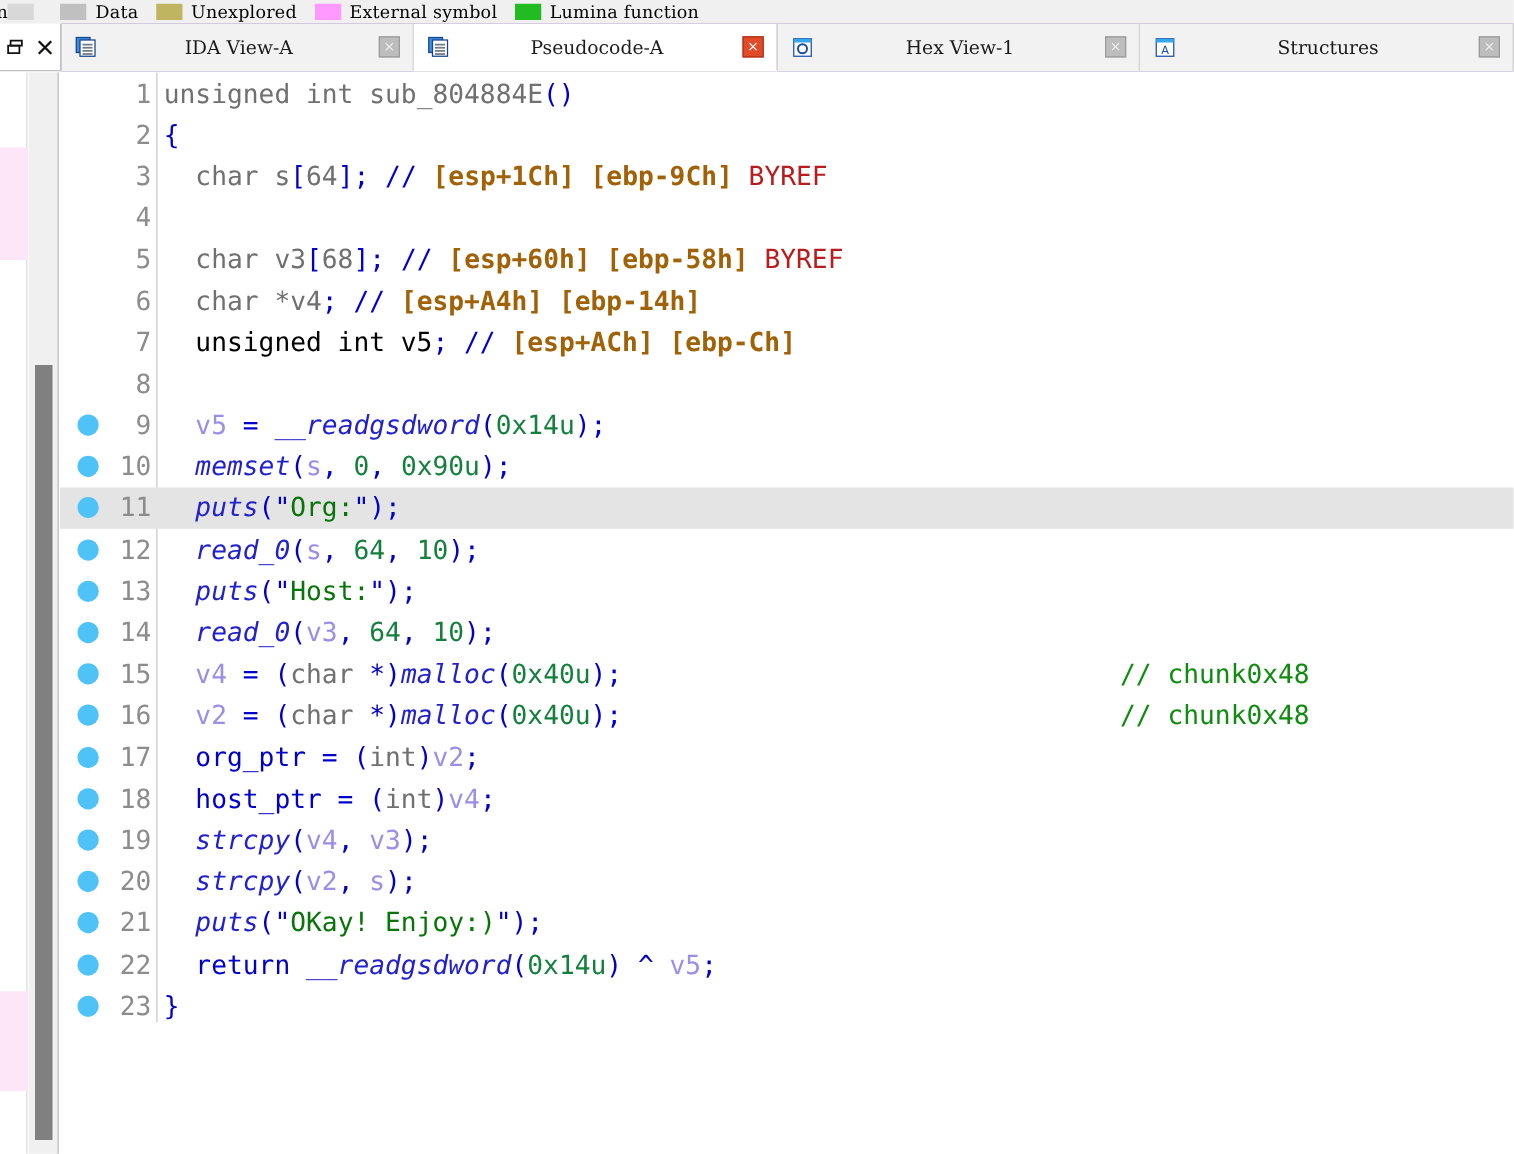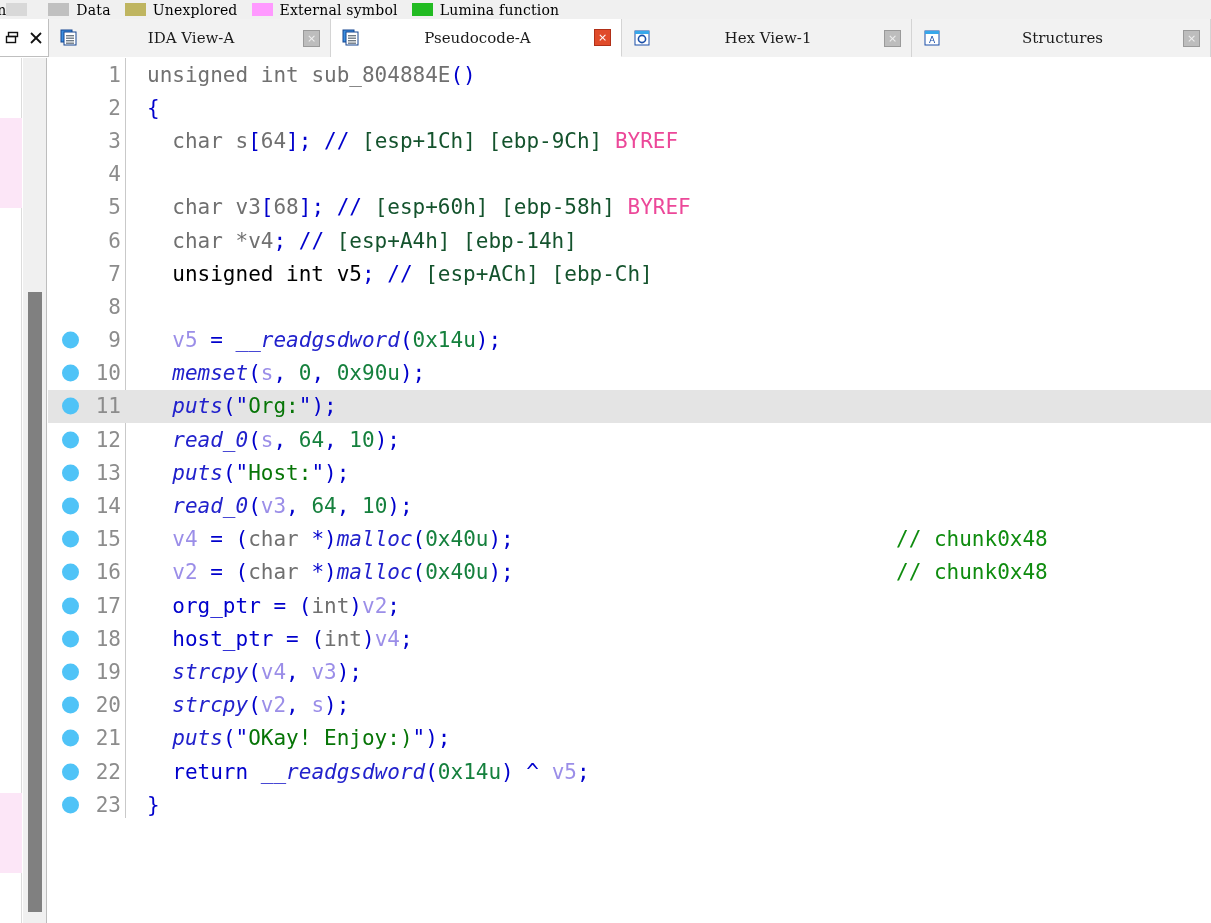"IDA View-A" #tab-bar { align-items: flex-start -> center }
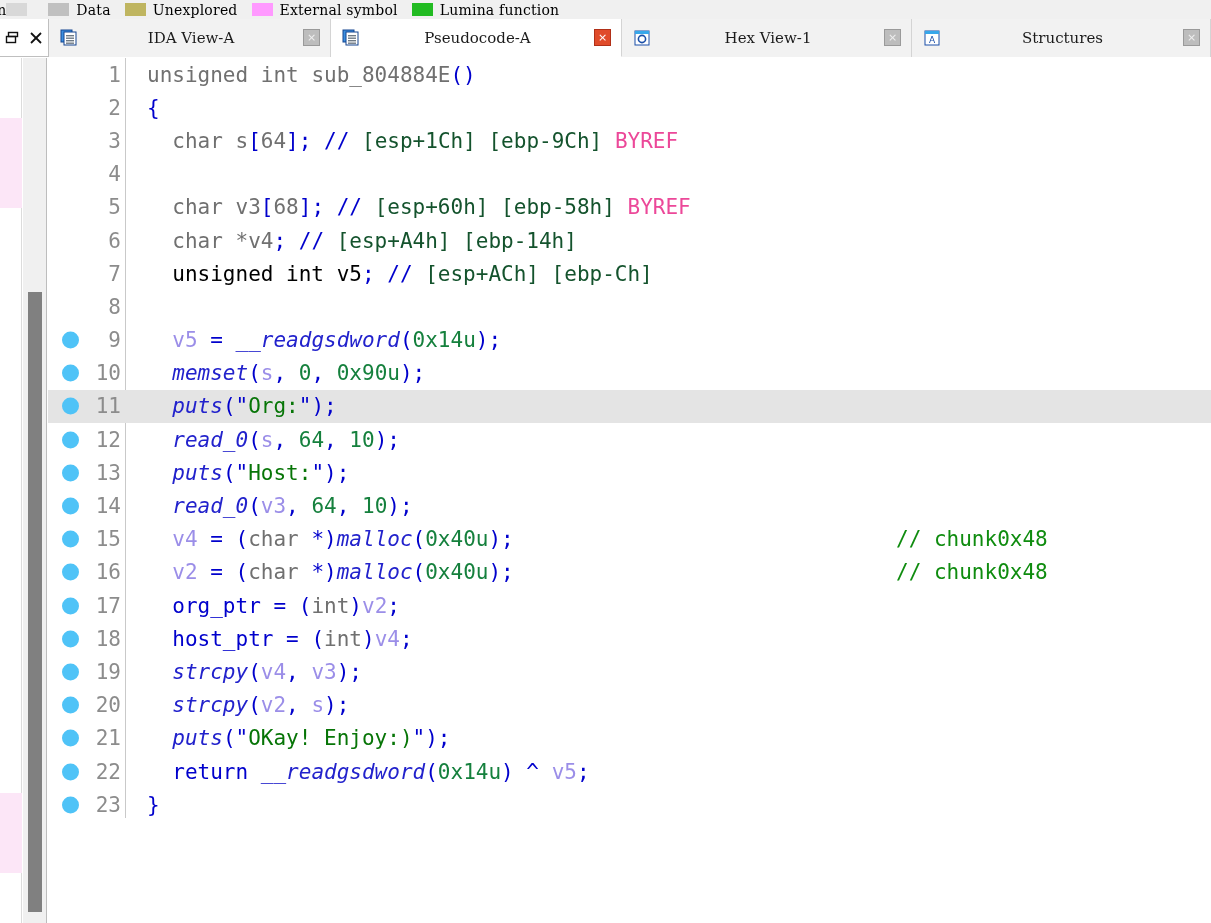"unsigned int sub_804884E()" .codetext { padding-left: 22px -> 6px }
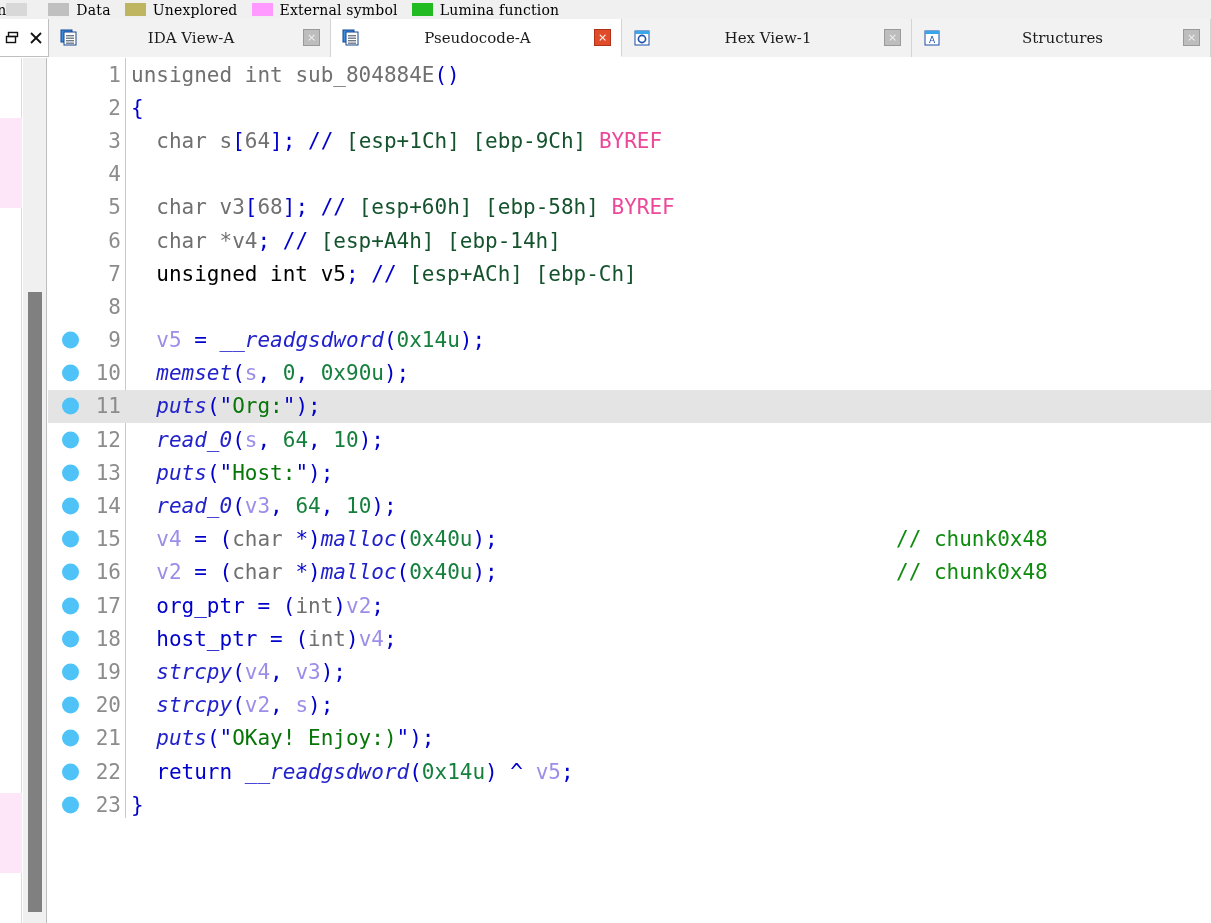"[esp+1Ch] [ebp-9Ch]" .t-cmt { color: #14532d -> #a16207; font-weight: none -> bold }
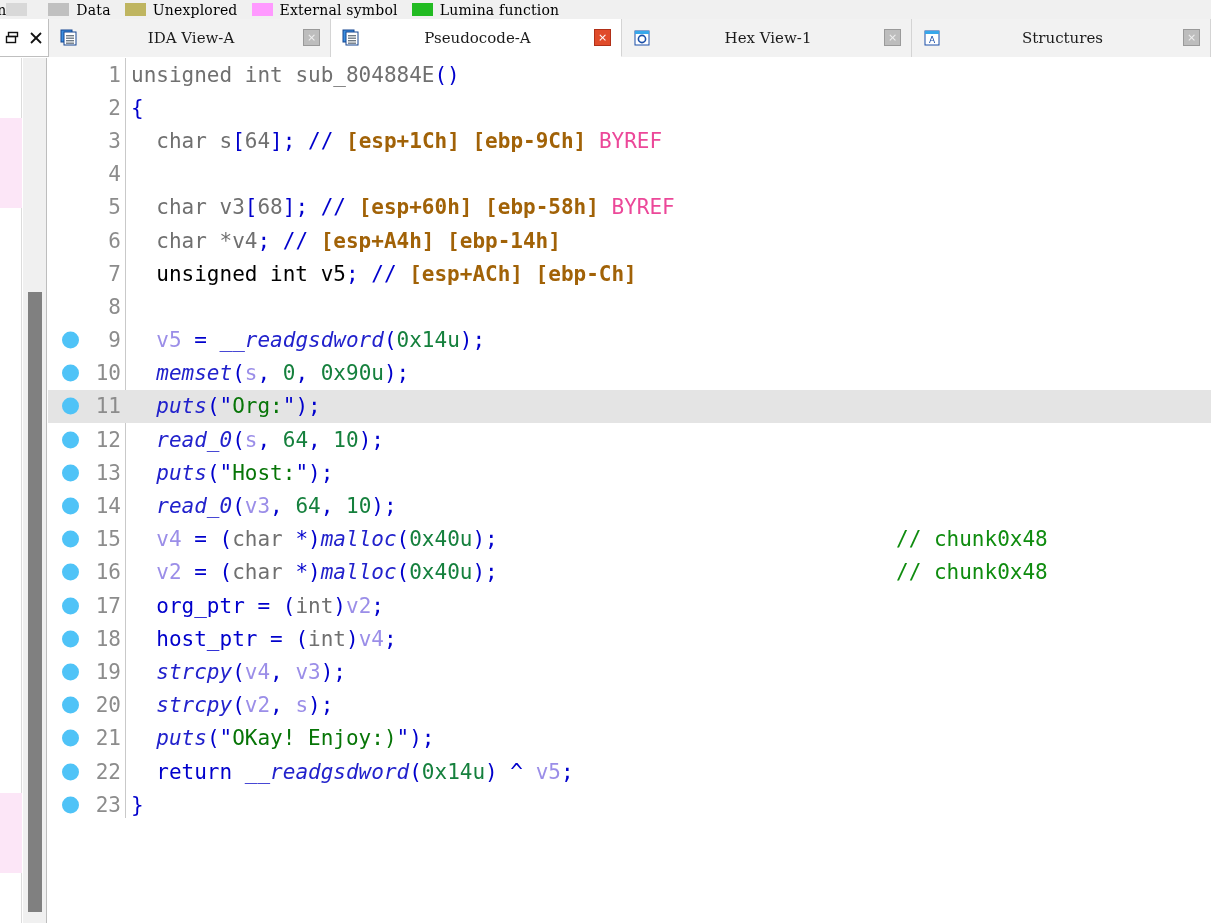"BYREF" .t-byref { color: #ec4899 -> #b91c1c }
